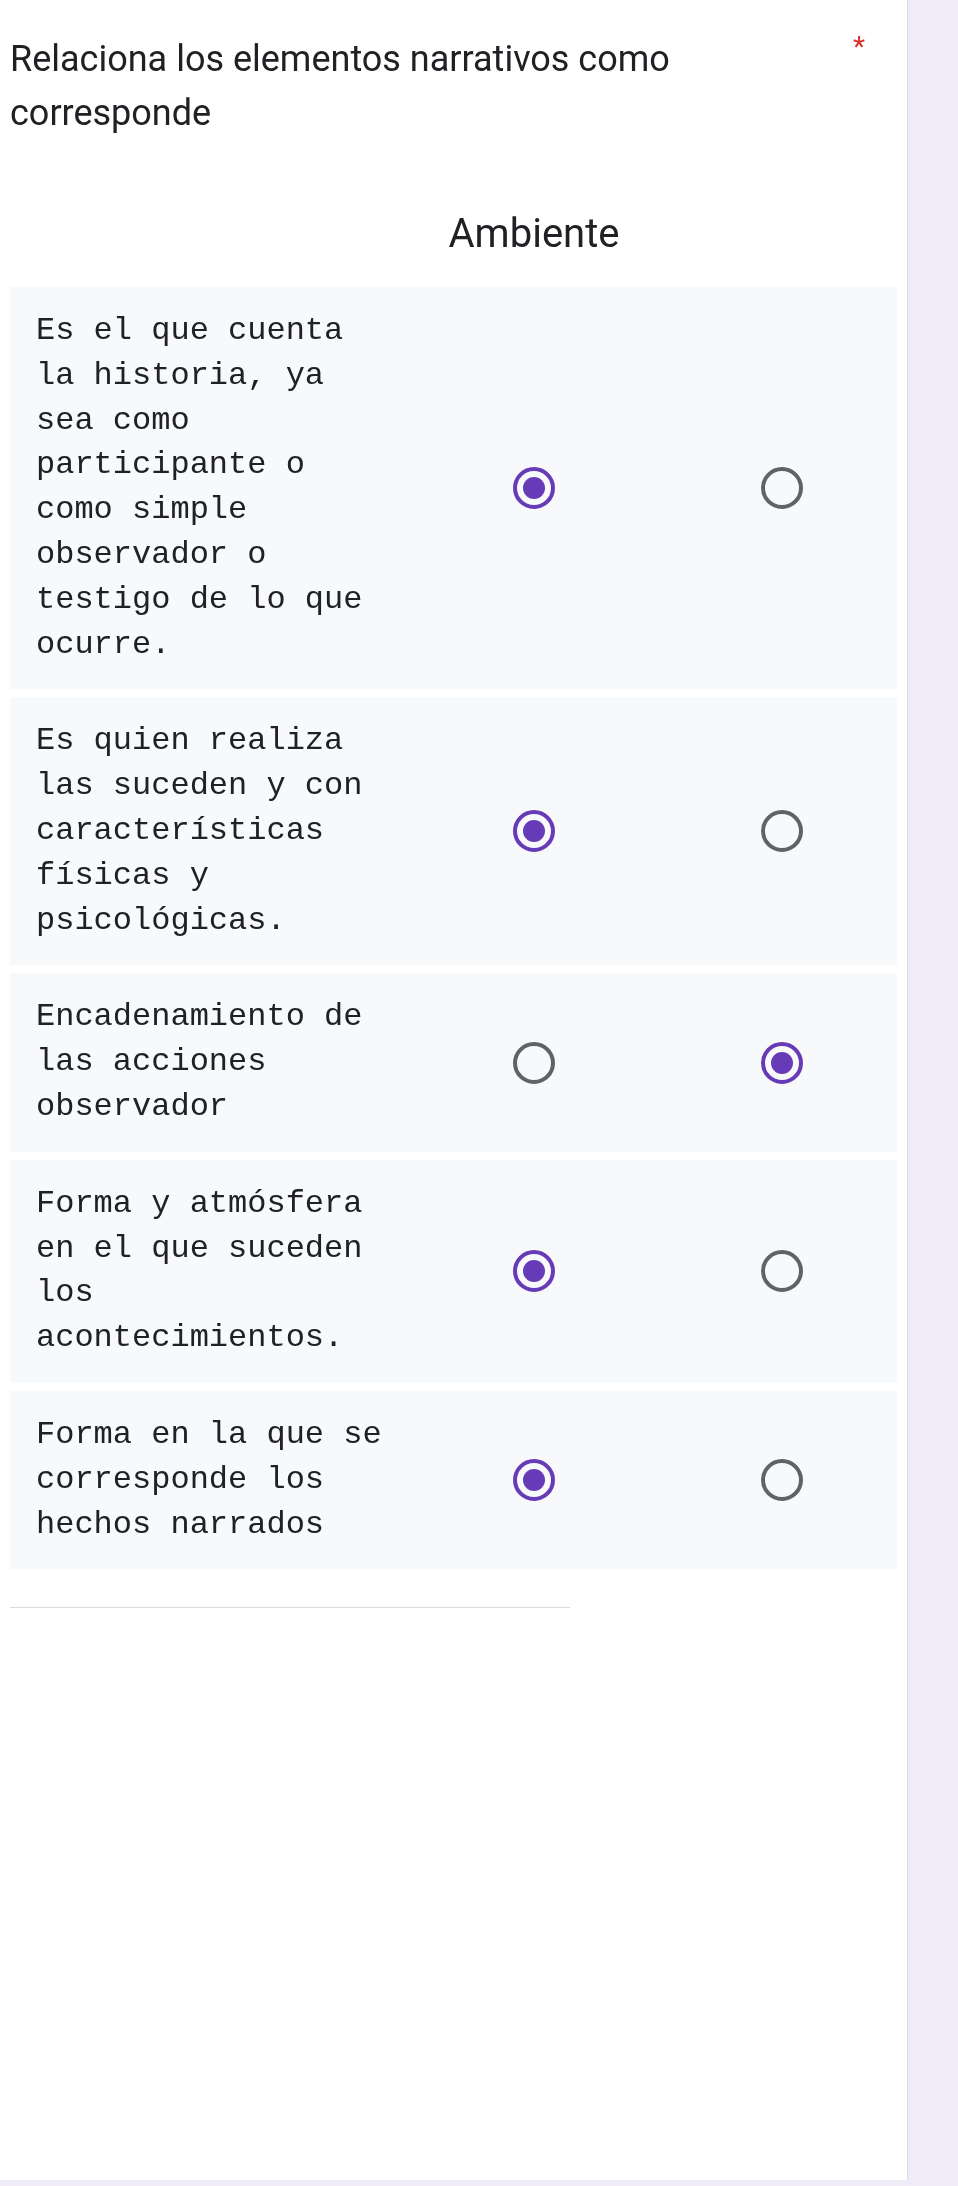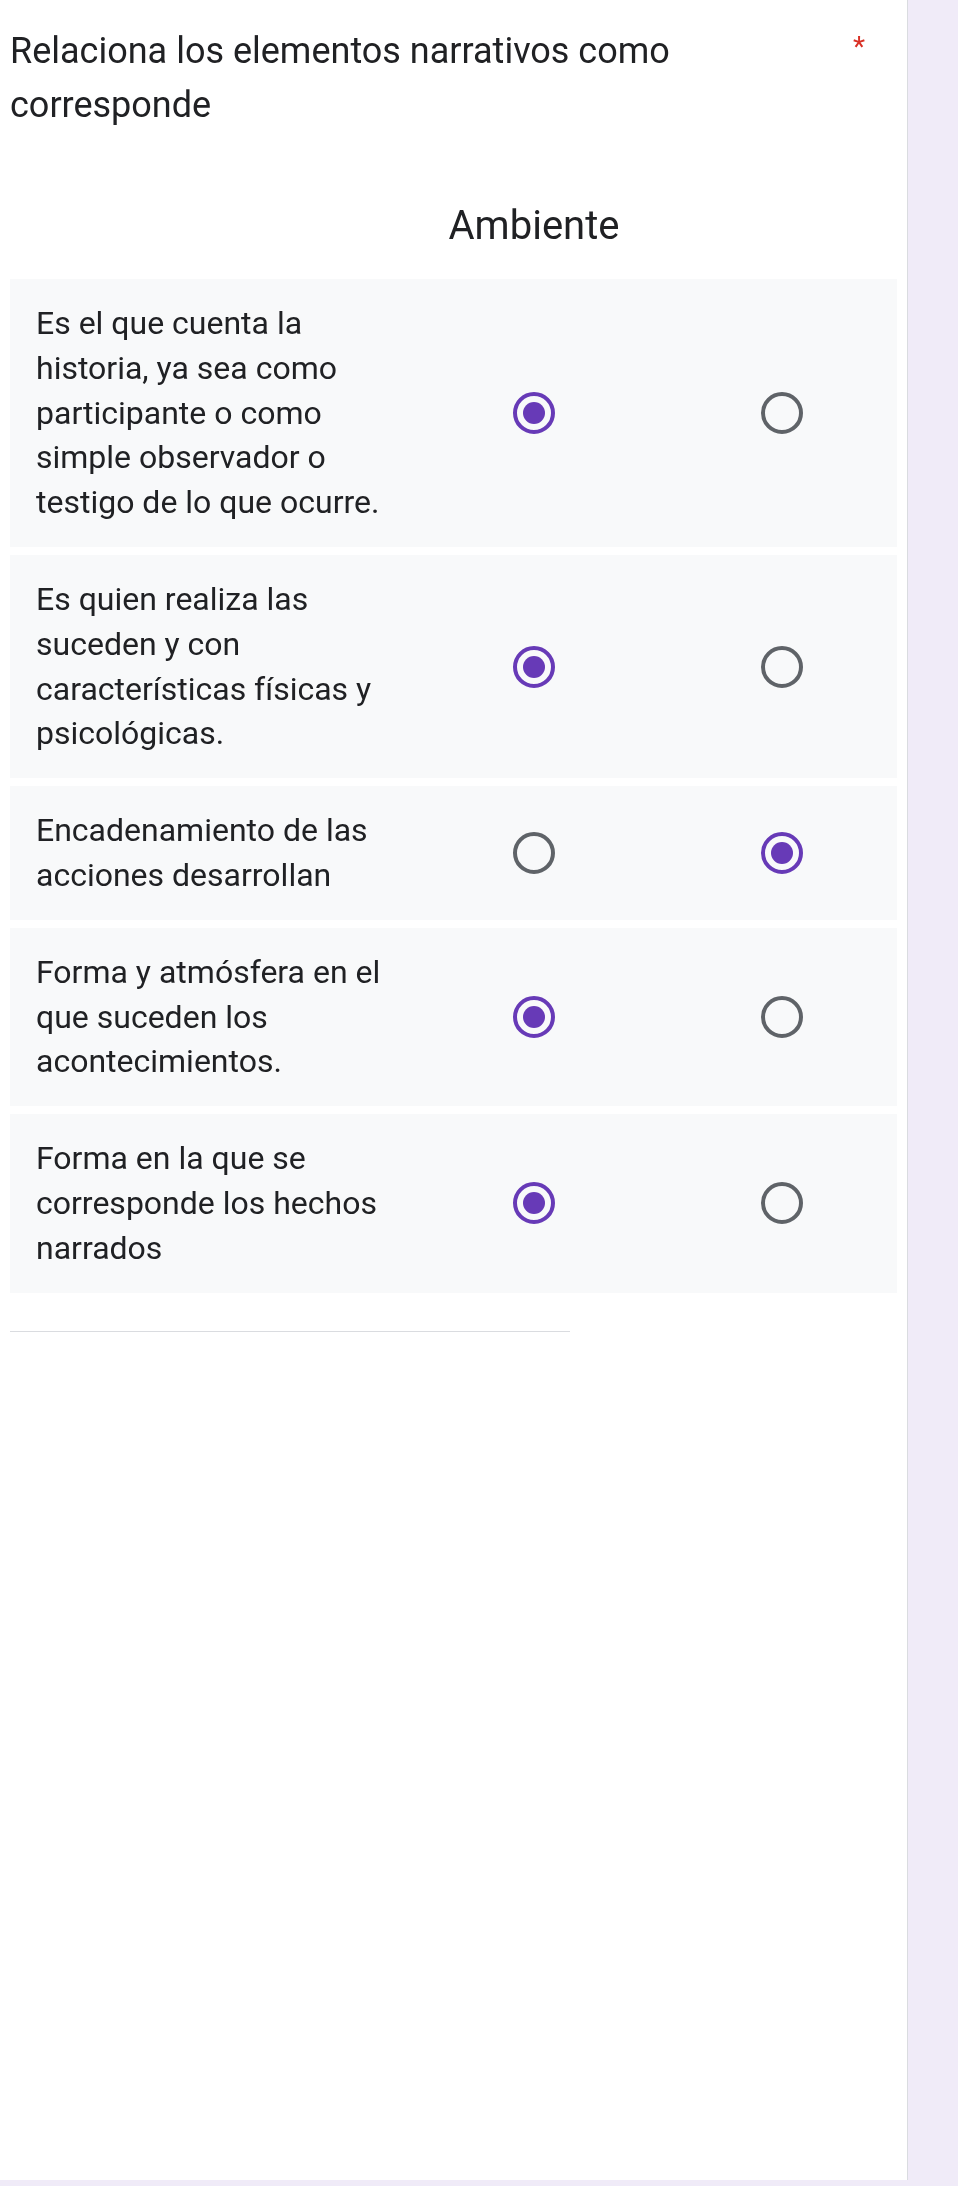"Relaciona los elementos narrativos como" .question-title { margin-top: none -> 8px }
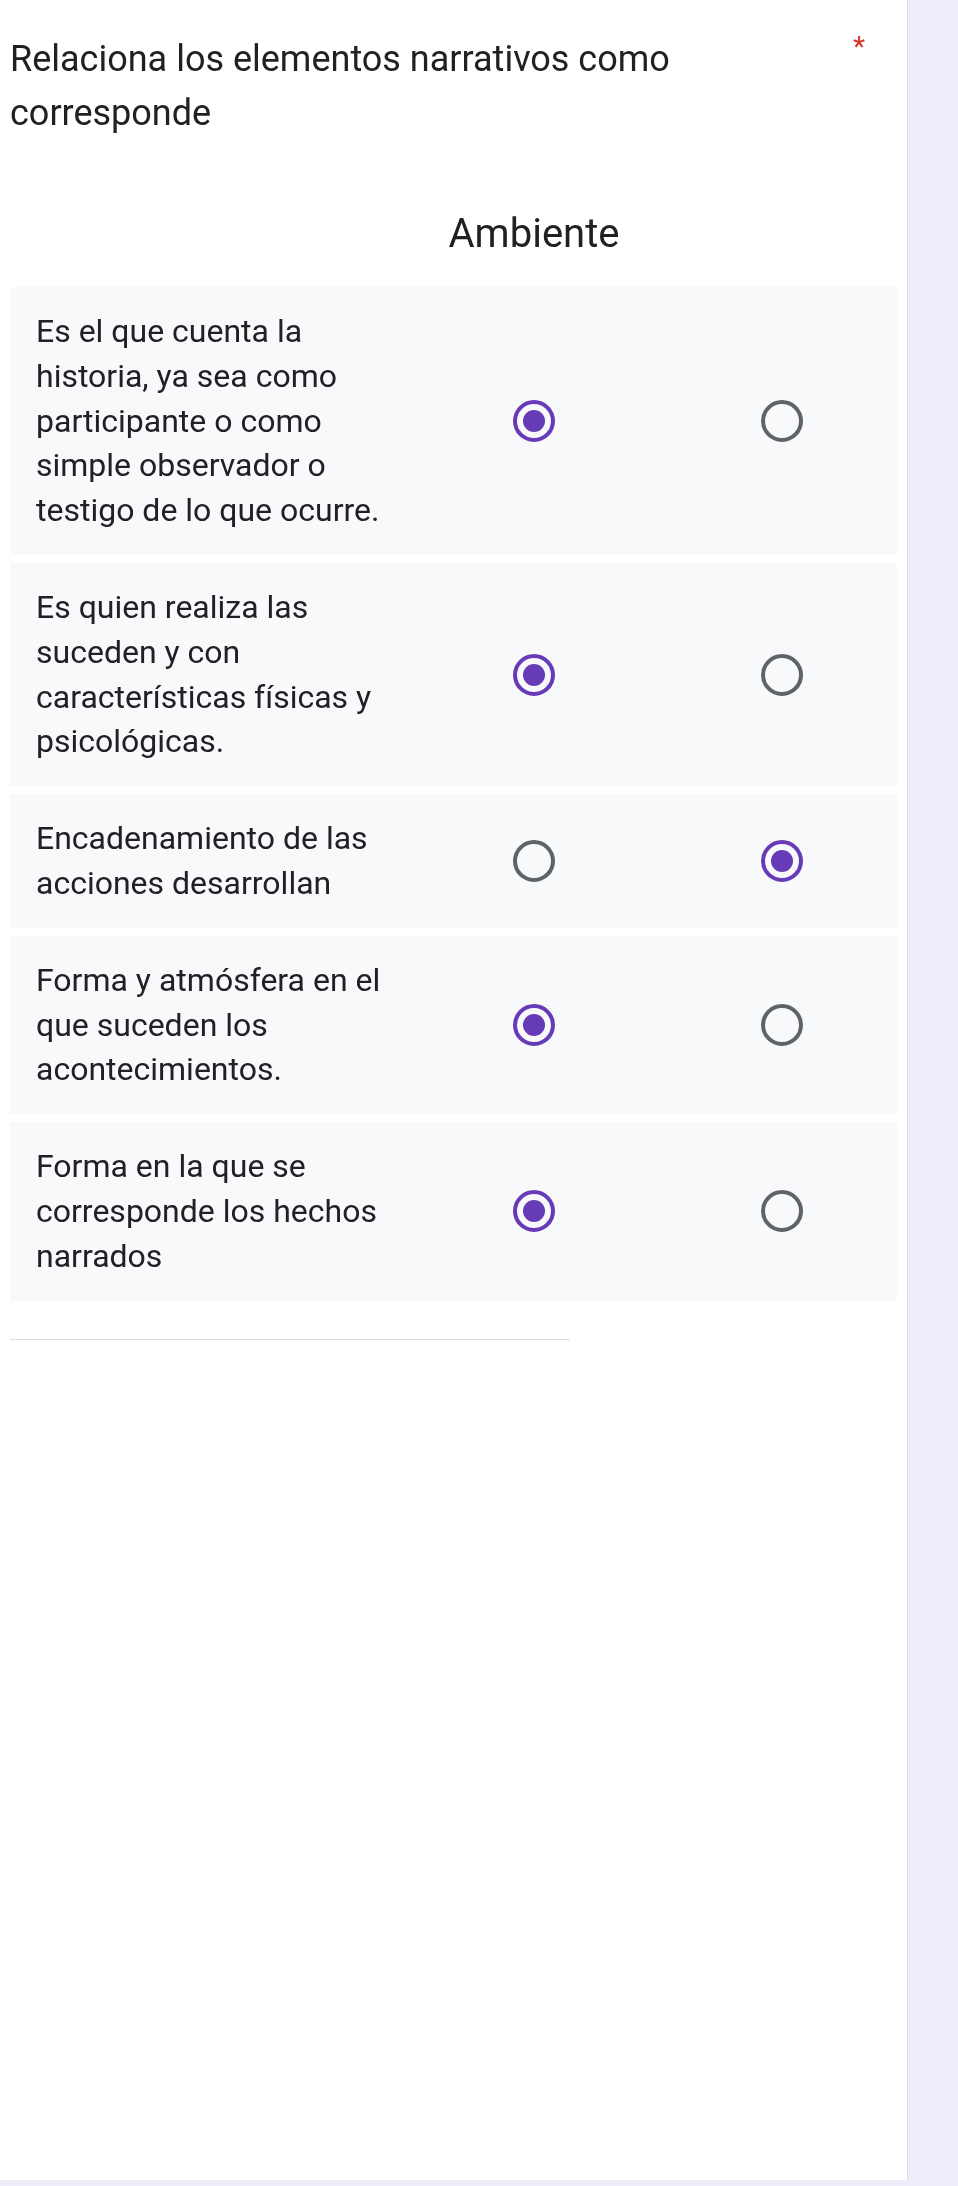"Es el que cuenta la" .grid-row { font-family: none -> Liberation Mono, monospace }
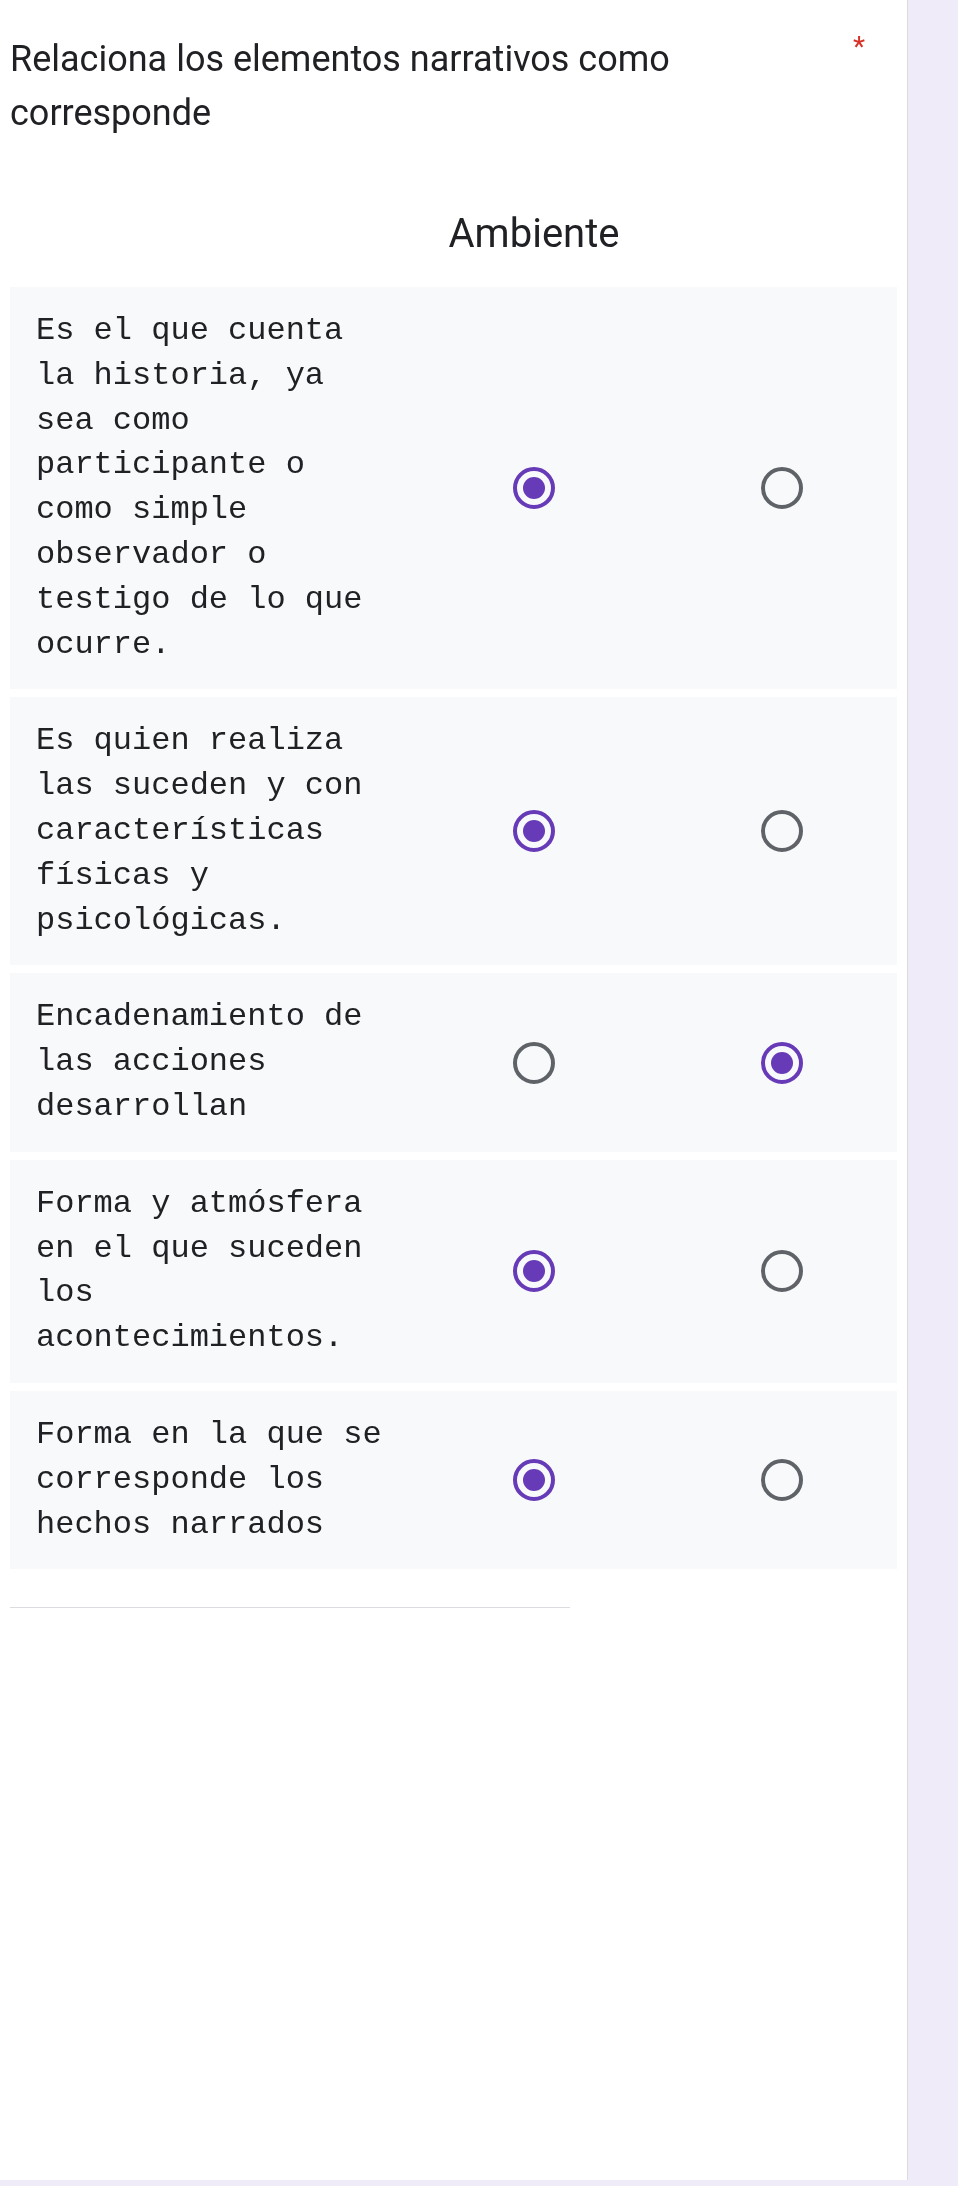"Encadenamiento de las acciones" div.row-label { text: desarrollan -> observador }
